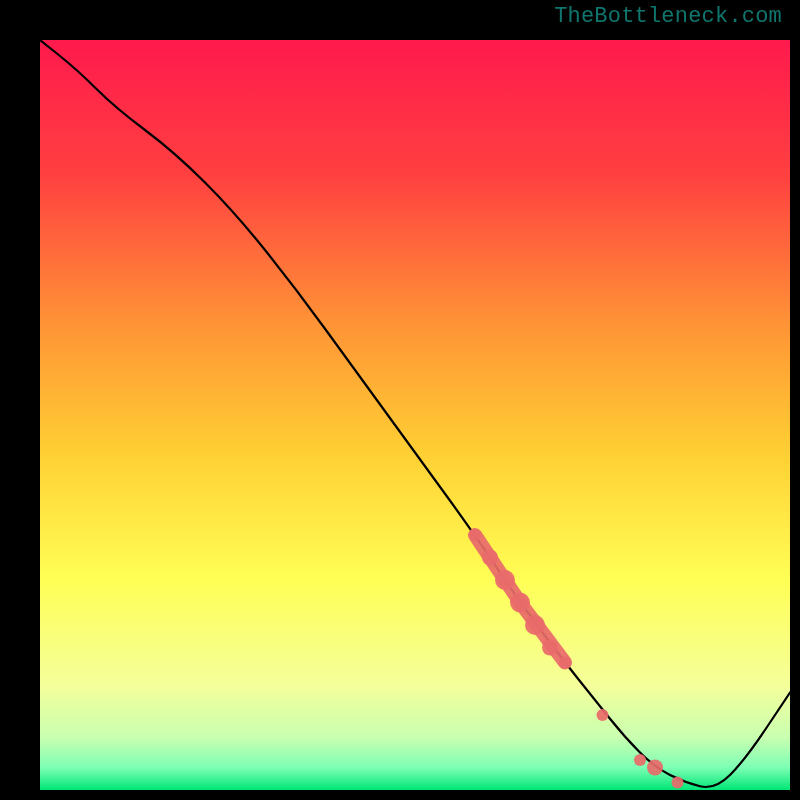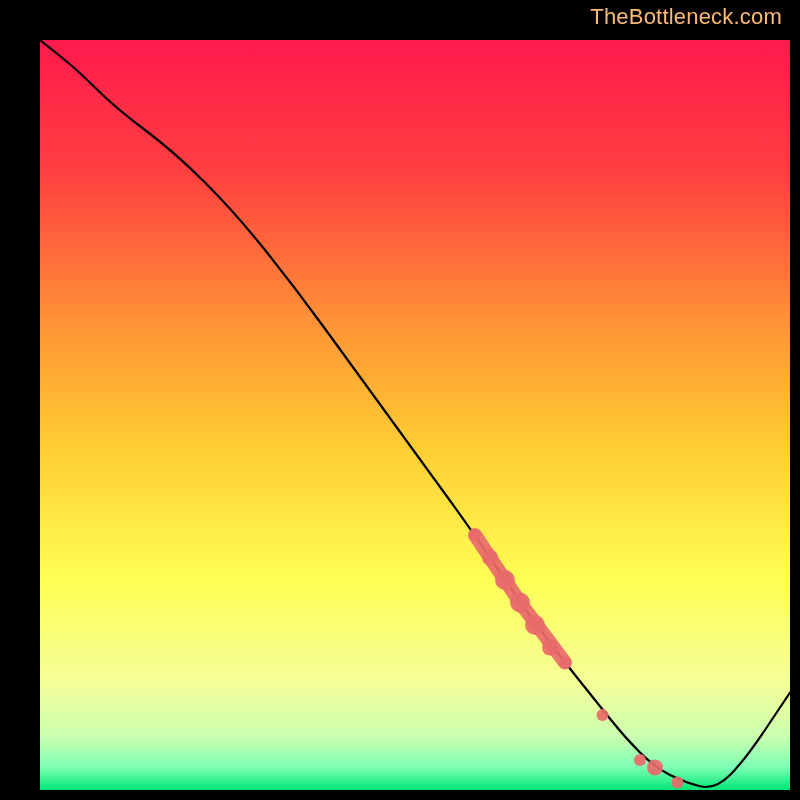"TheBottleneck.com" .watermark { color: #fdba74 -> #0f766e; font-family: Liberation Sans, sans-serif -> Liberation Mono, monospace }
